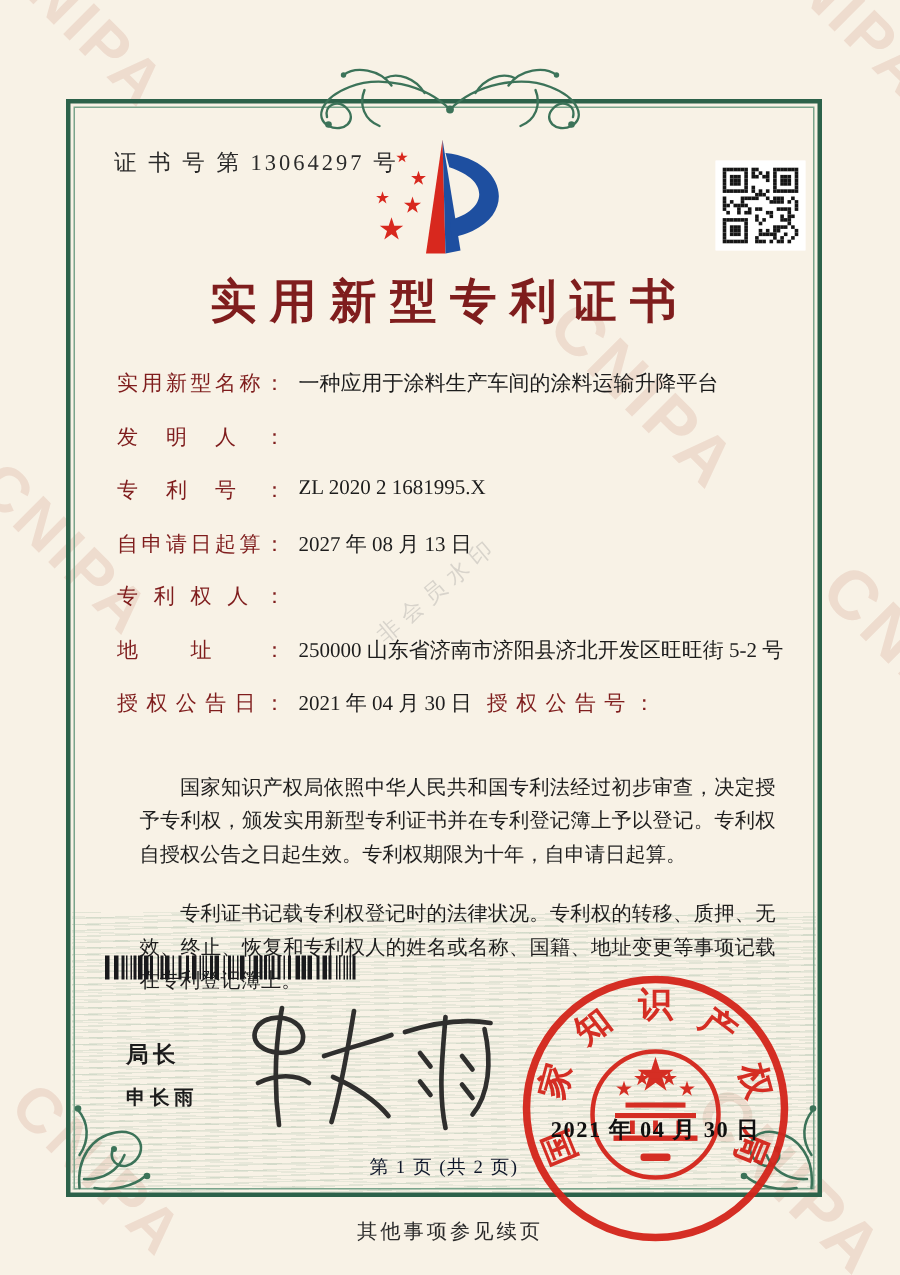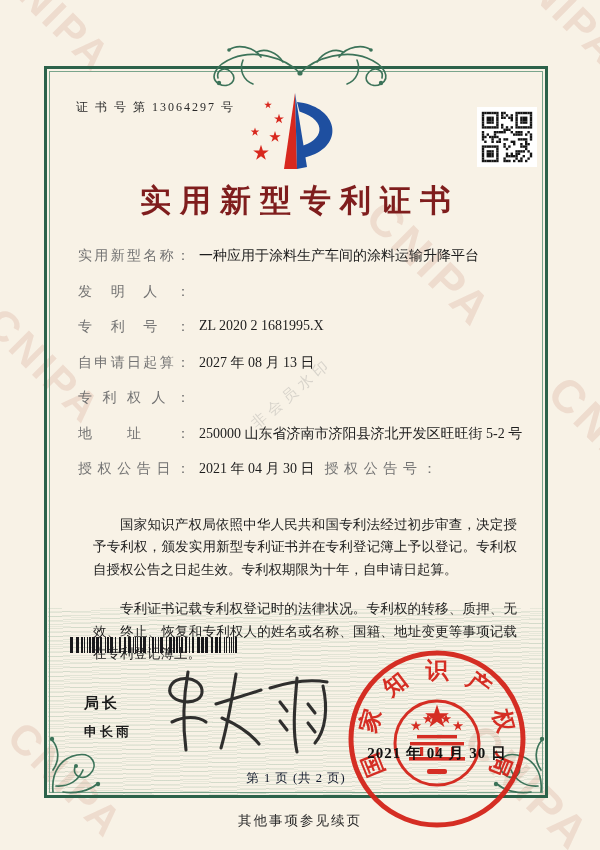"证 书 号 第 13064297" .cert-no { font-size: 12px -> 15px }
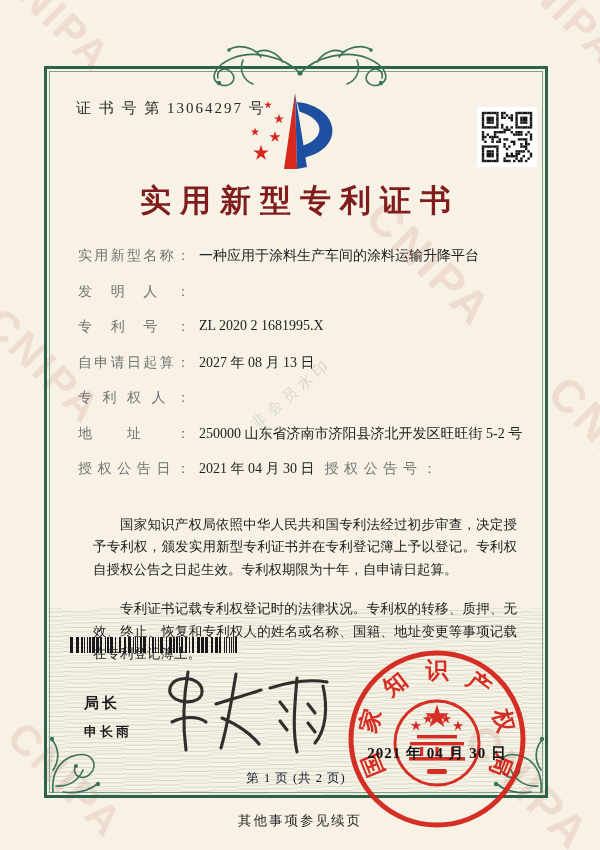"实用新型名称：" .flabel { color: #737373 -> #7f1d1d }
